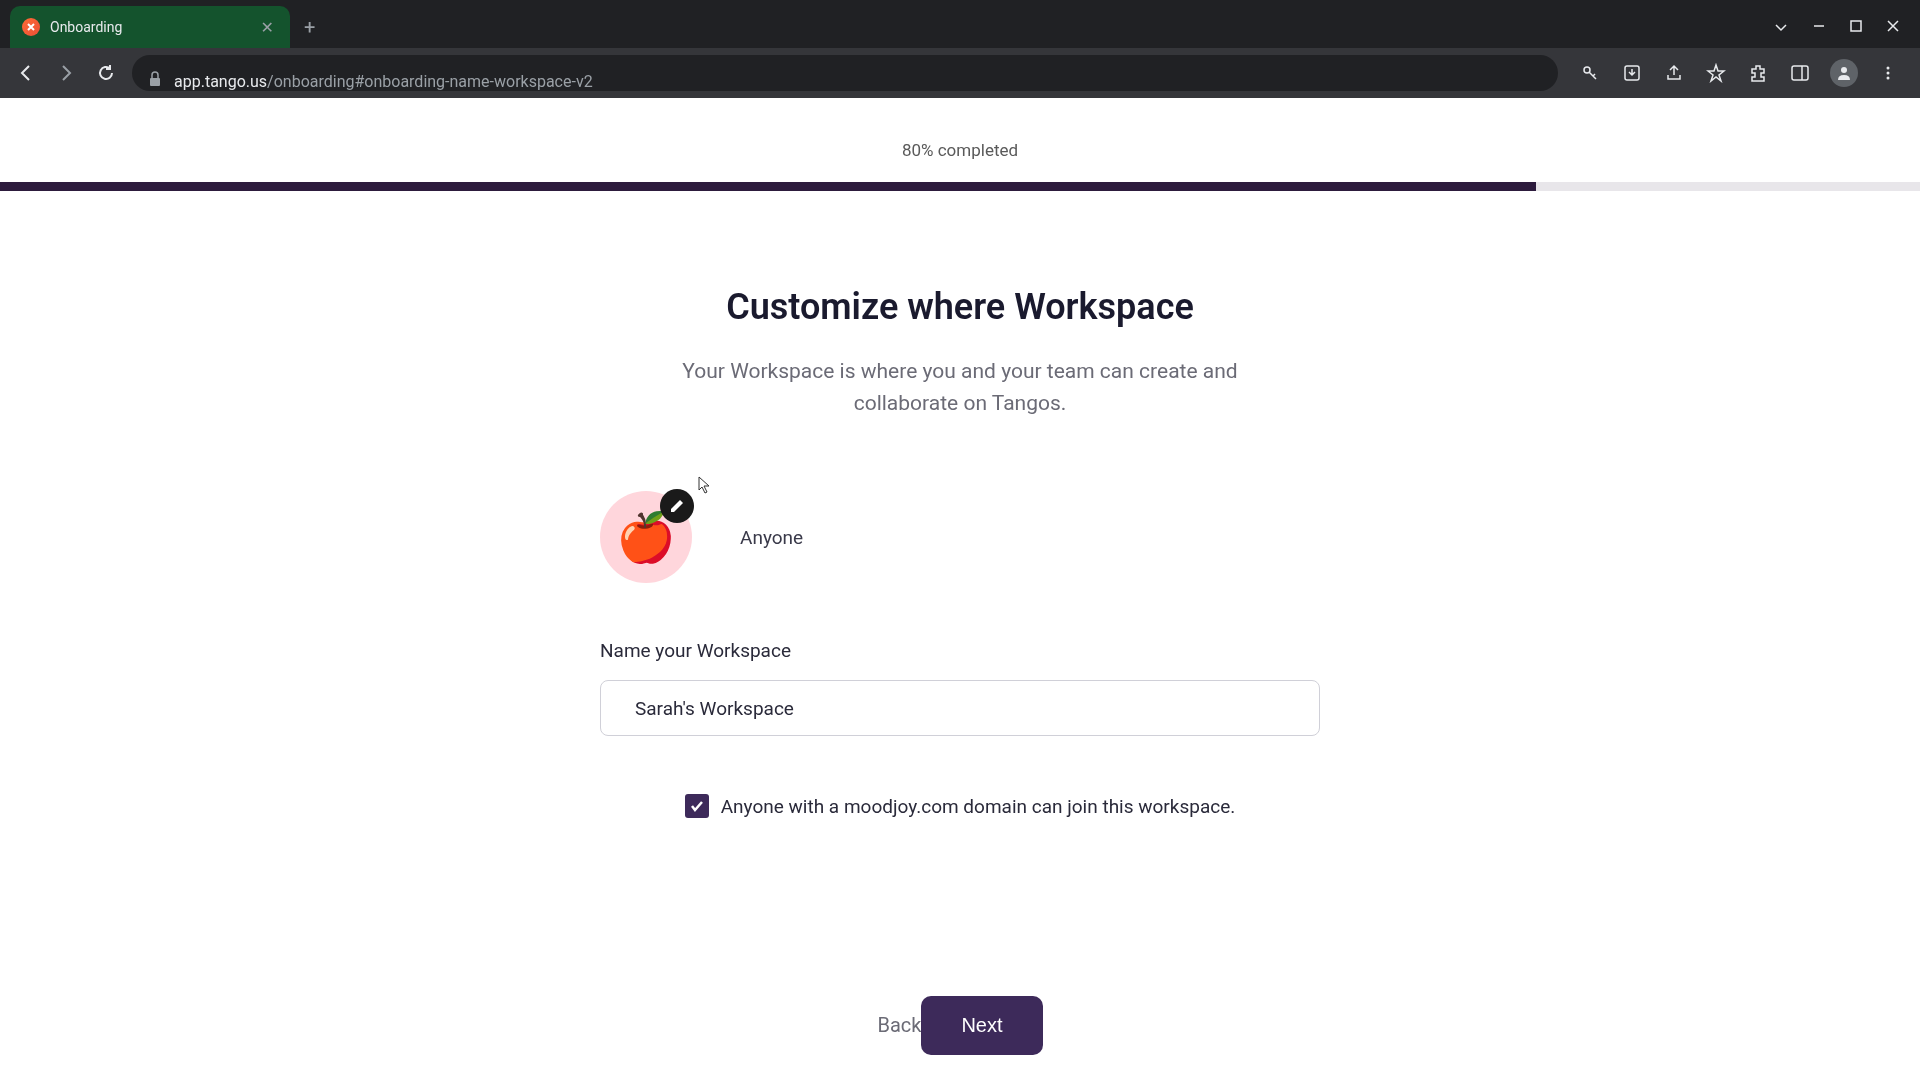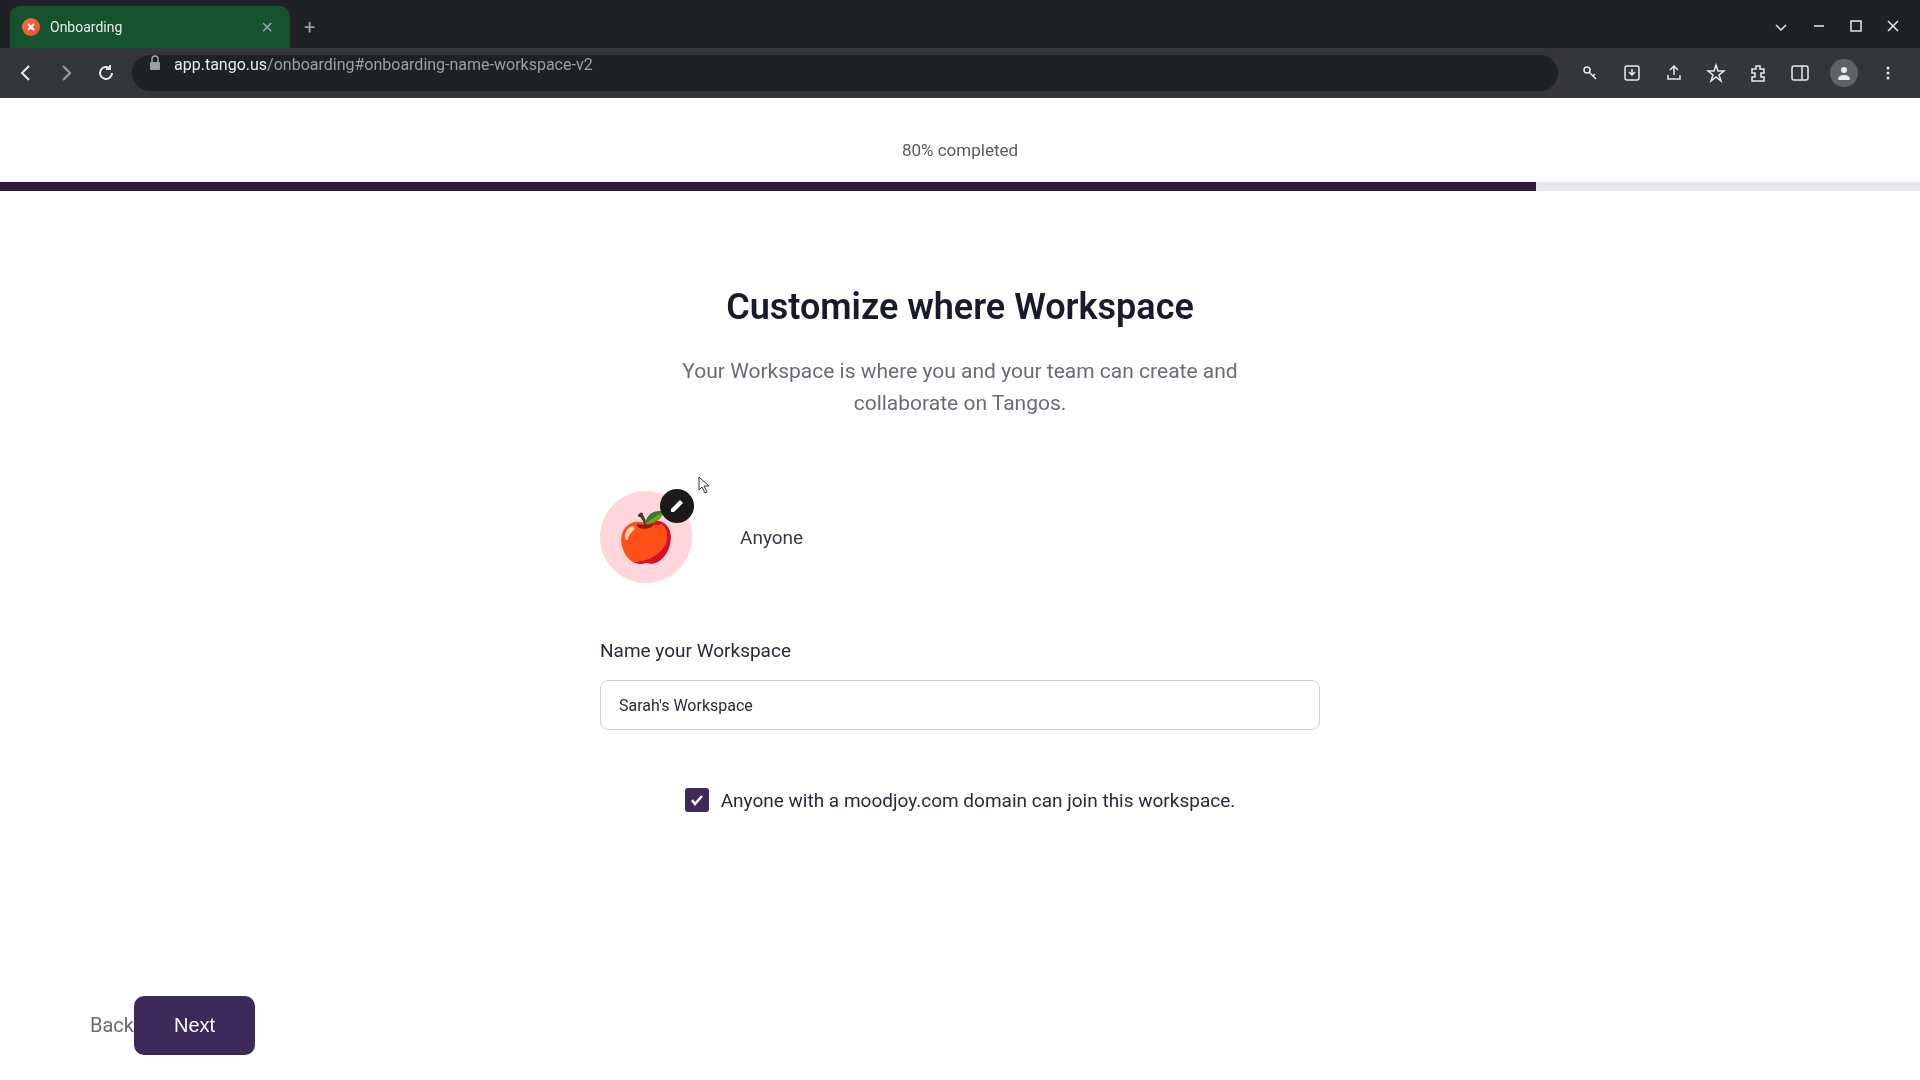"app.tango.us/onboarding#onboarding-name-" .address-bar { align-items: flex-start -> flex-end }
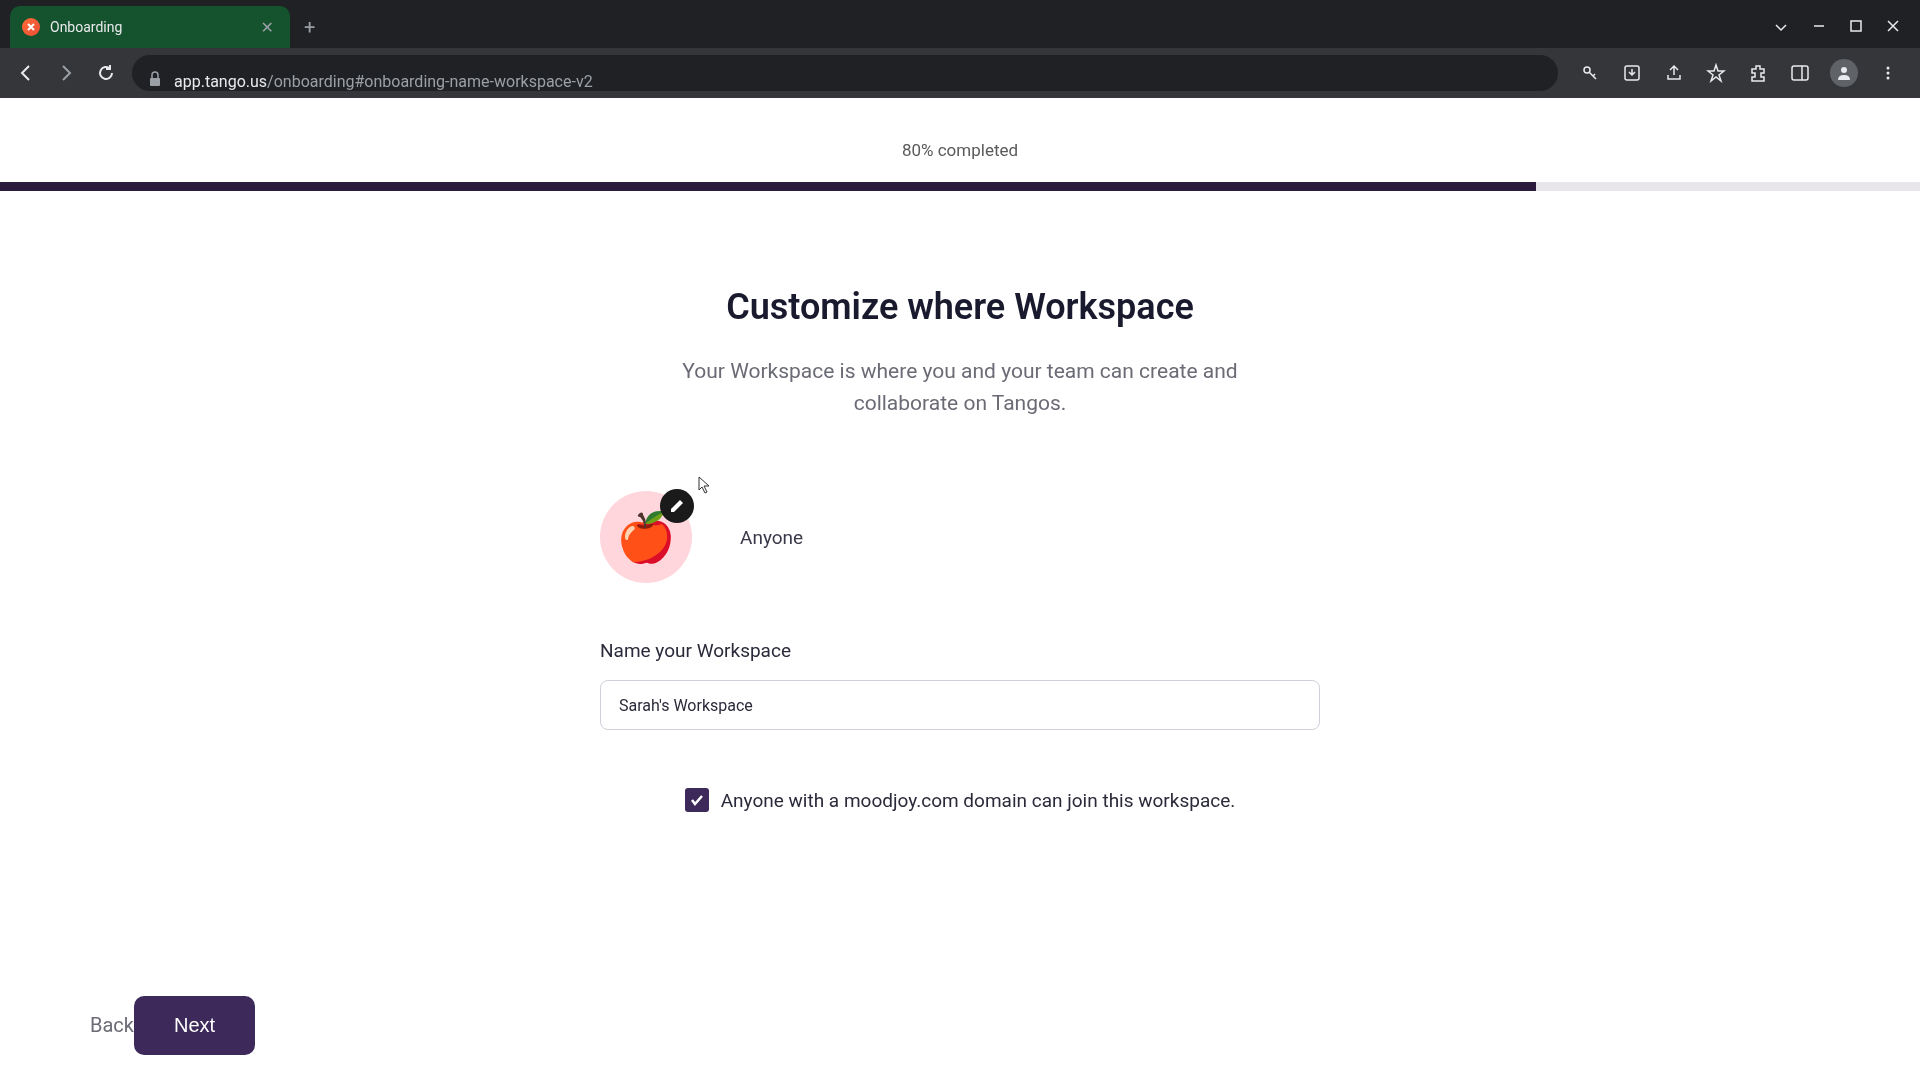"Sarah's Workspace" .text-input { font-size: 16px -> 19px; height: 50px -> 56px; padding: 0 18px -> 0 34px }
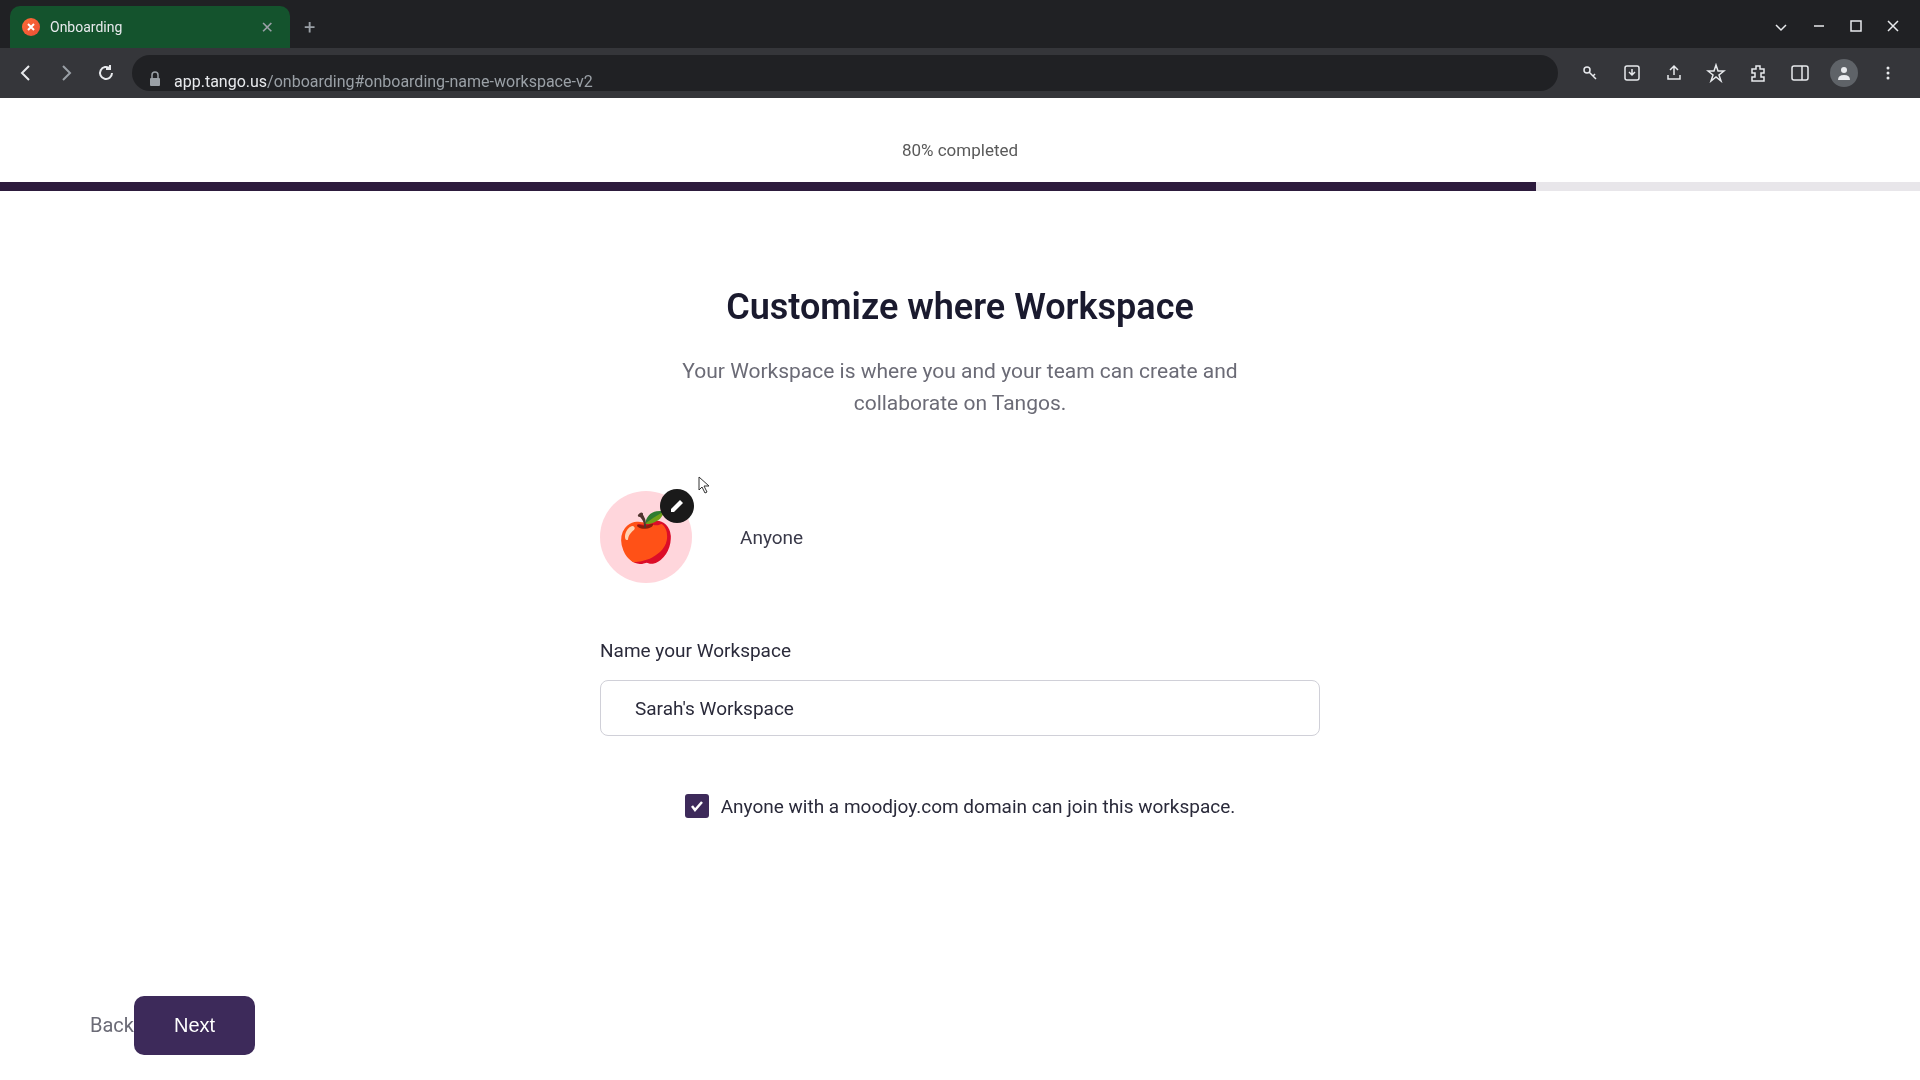"Back" .footer-nav { justify-content: flex-start -> center }
